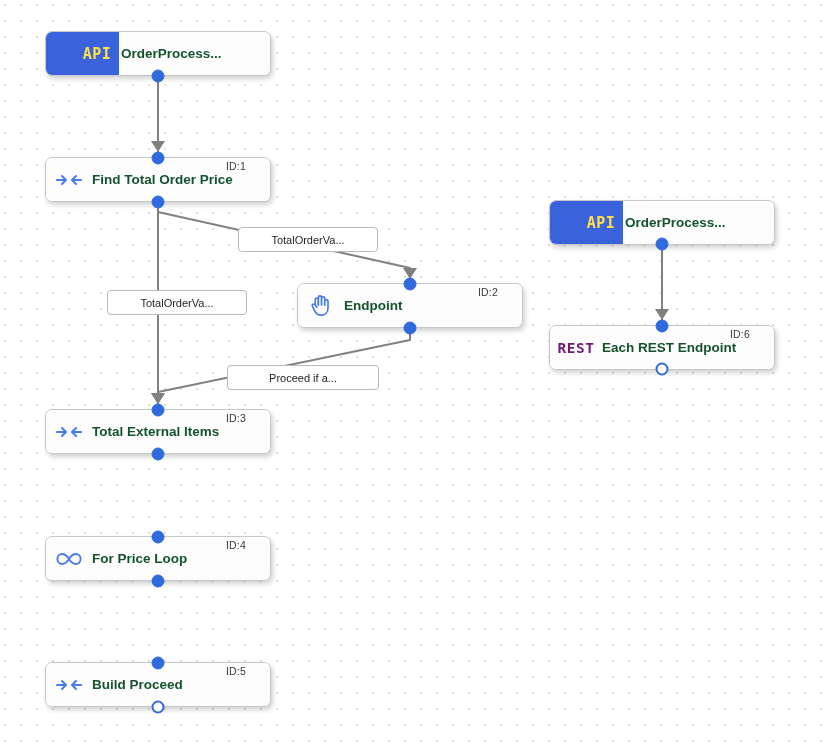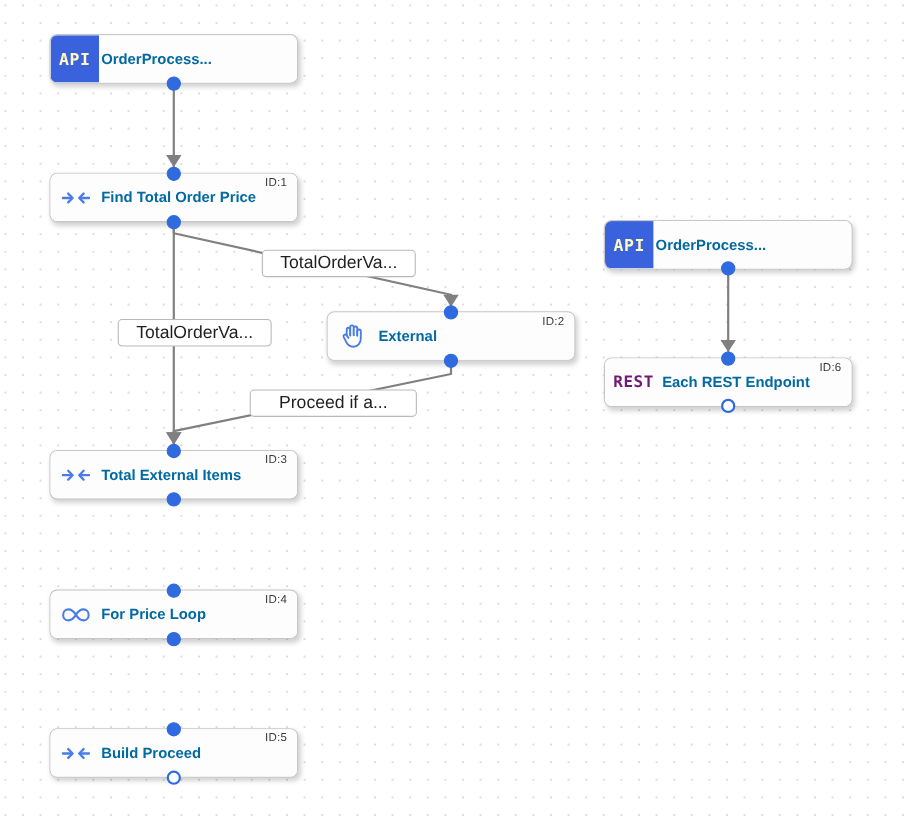"API" .badge.filled { color: #fef9c3 -> #fde047; padding-left: none -> 29px }
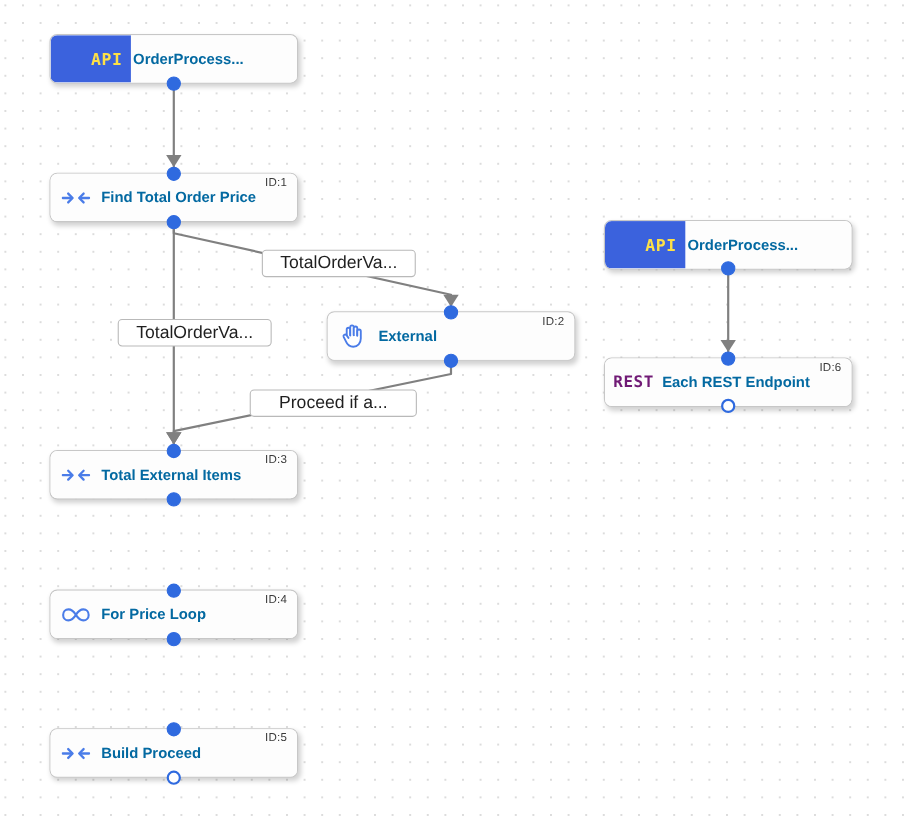"OrderProcess..." .node-title { color: #0369a1 -> #14532d }
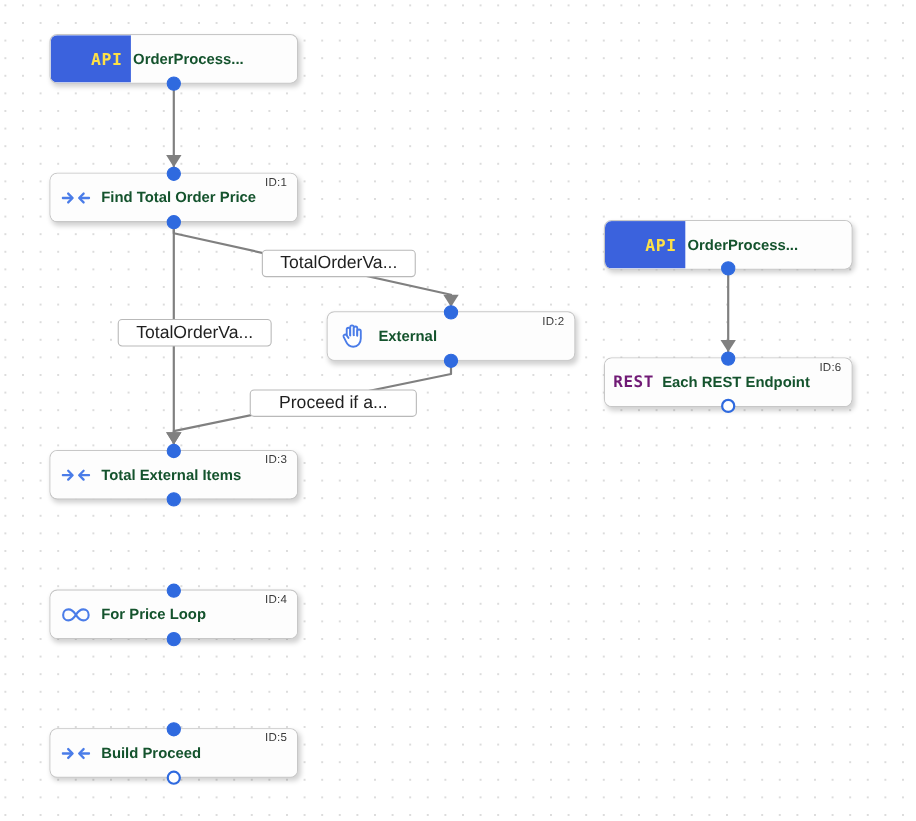"ID:1" .node-id { right: 9px -> 24px }
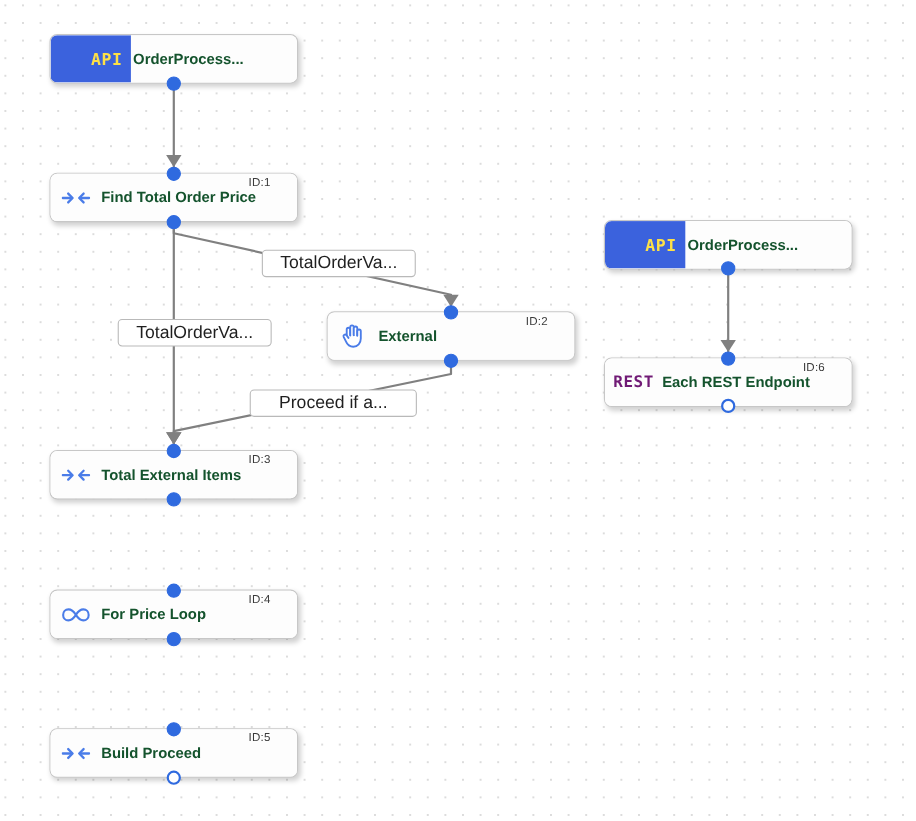"TotalOrderVa..." .edge-label { font-size: 16px -> 11px }
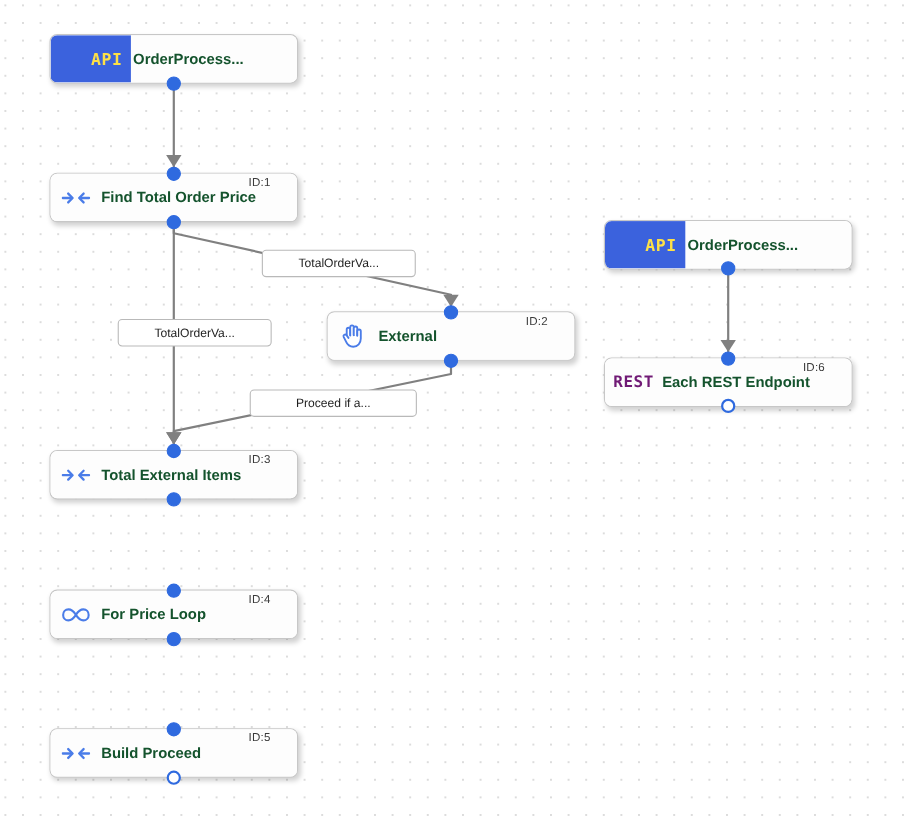"External" div.node-title { text: External -> Endpoint }
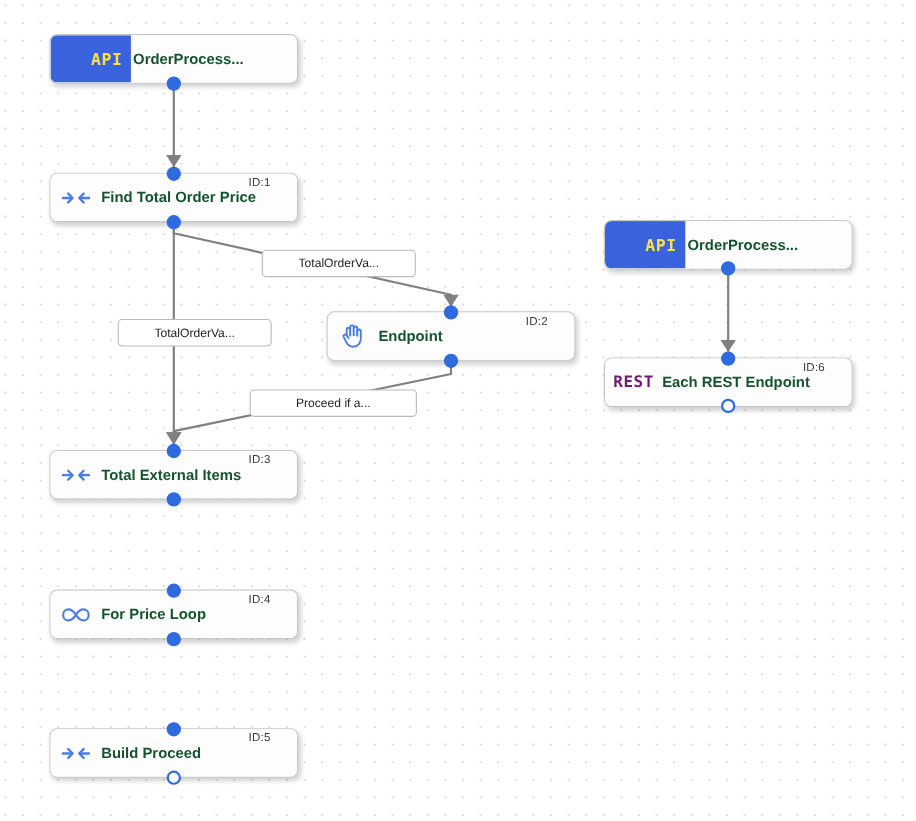"Proceed if a..." div.edge-label { top: 354px -> 365px }
